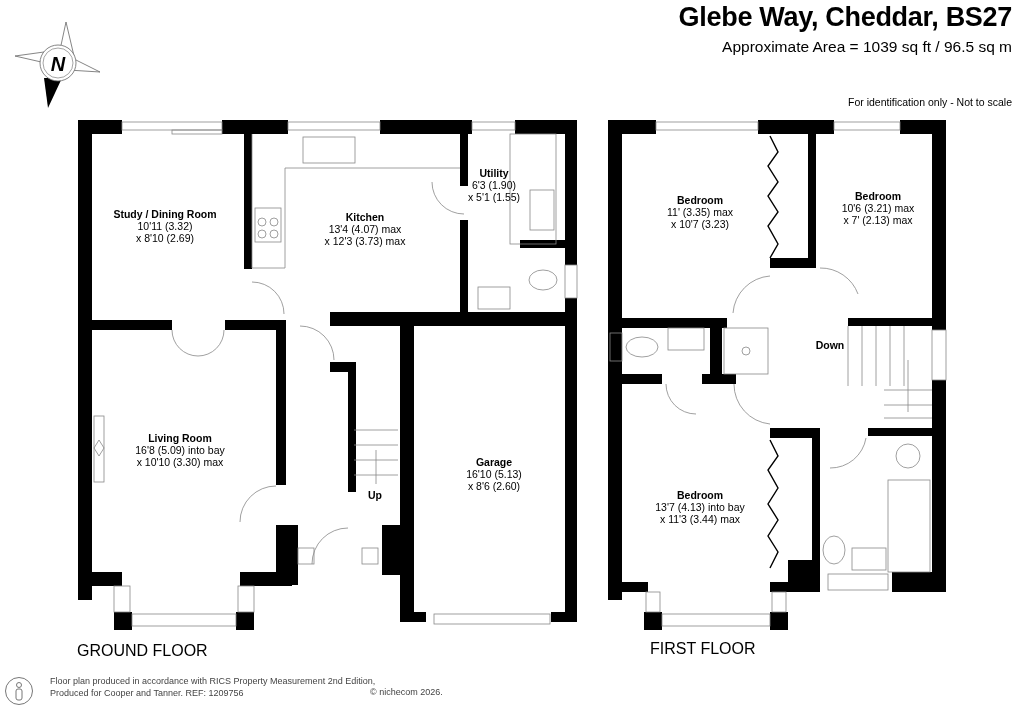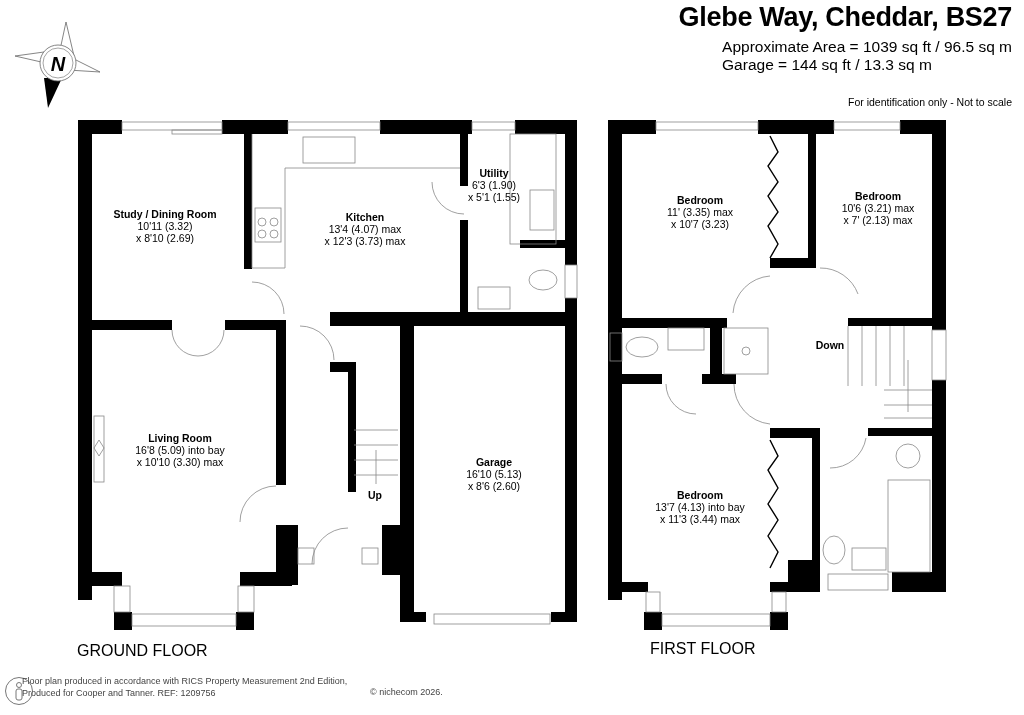"Approximate Area = 1039 sq" .areas { text-align: left -> center }
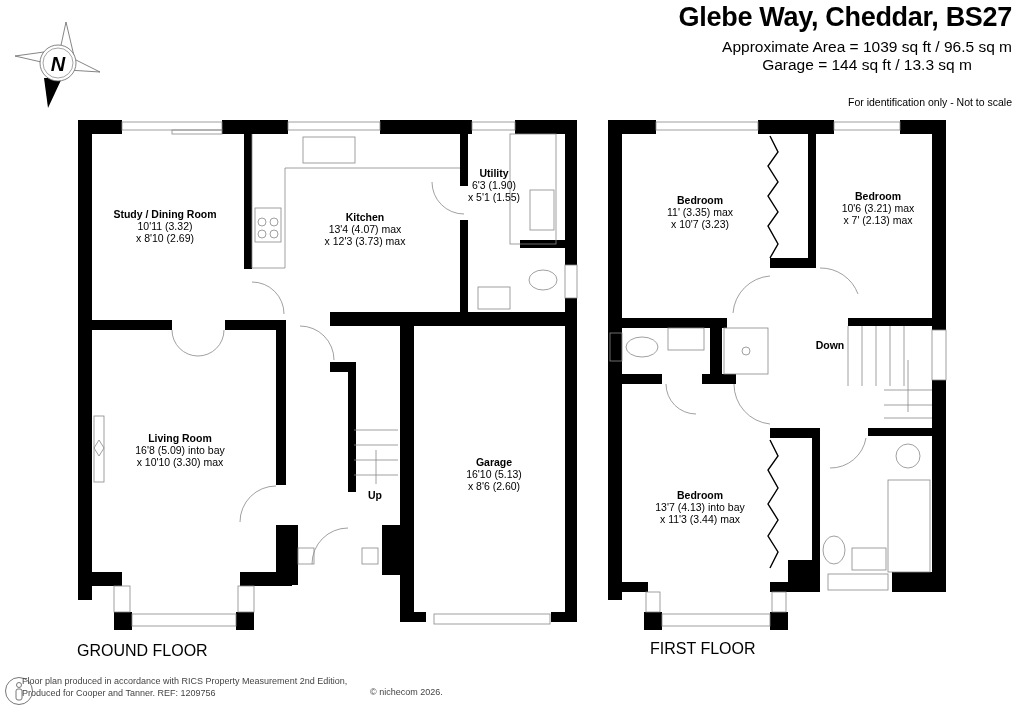"Garage = 144 sq ft" div { html: <div>Garage = 144 sq ft / 13.3 sq m</div> -> none }
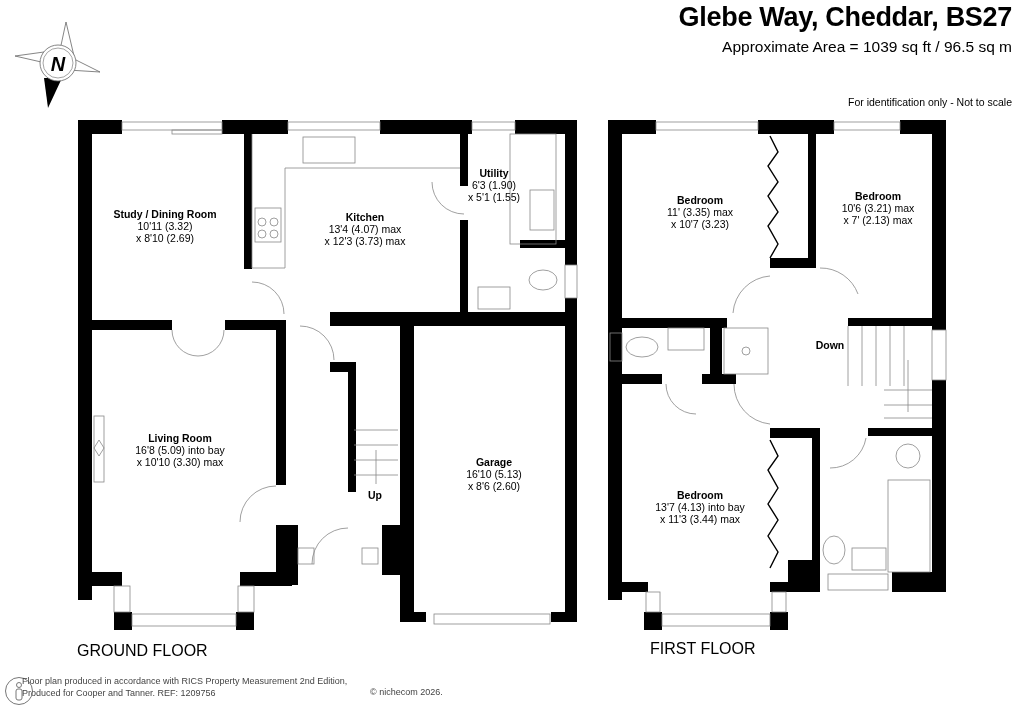"Floor plan produced in accordance" .footer { left: 22px -> 50px }
